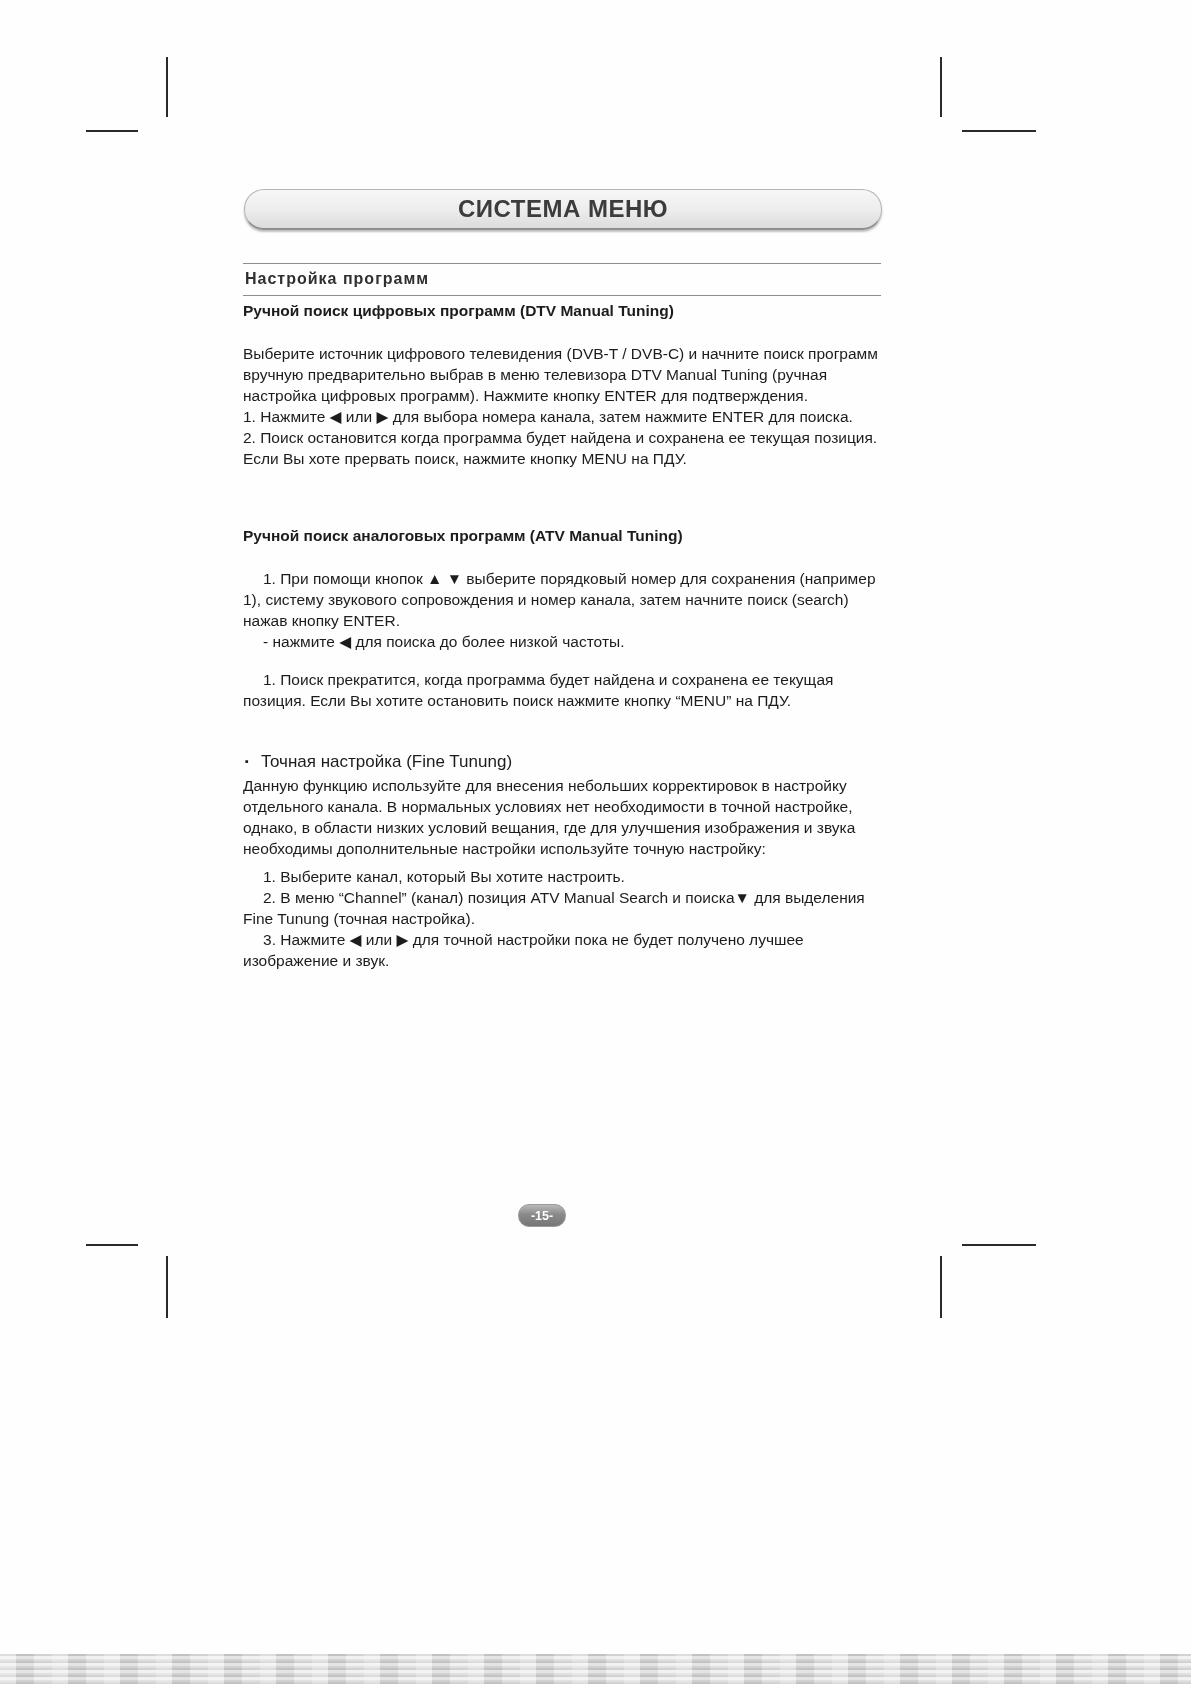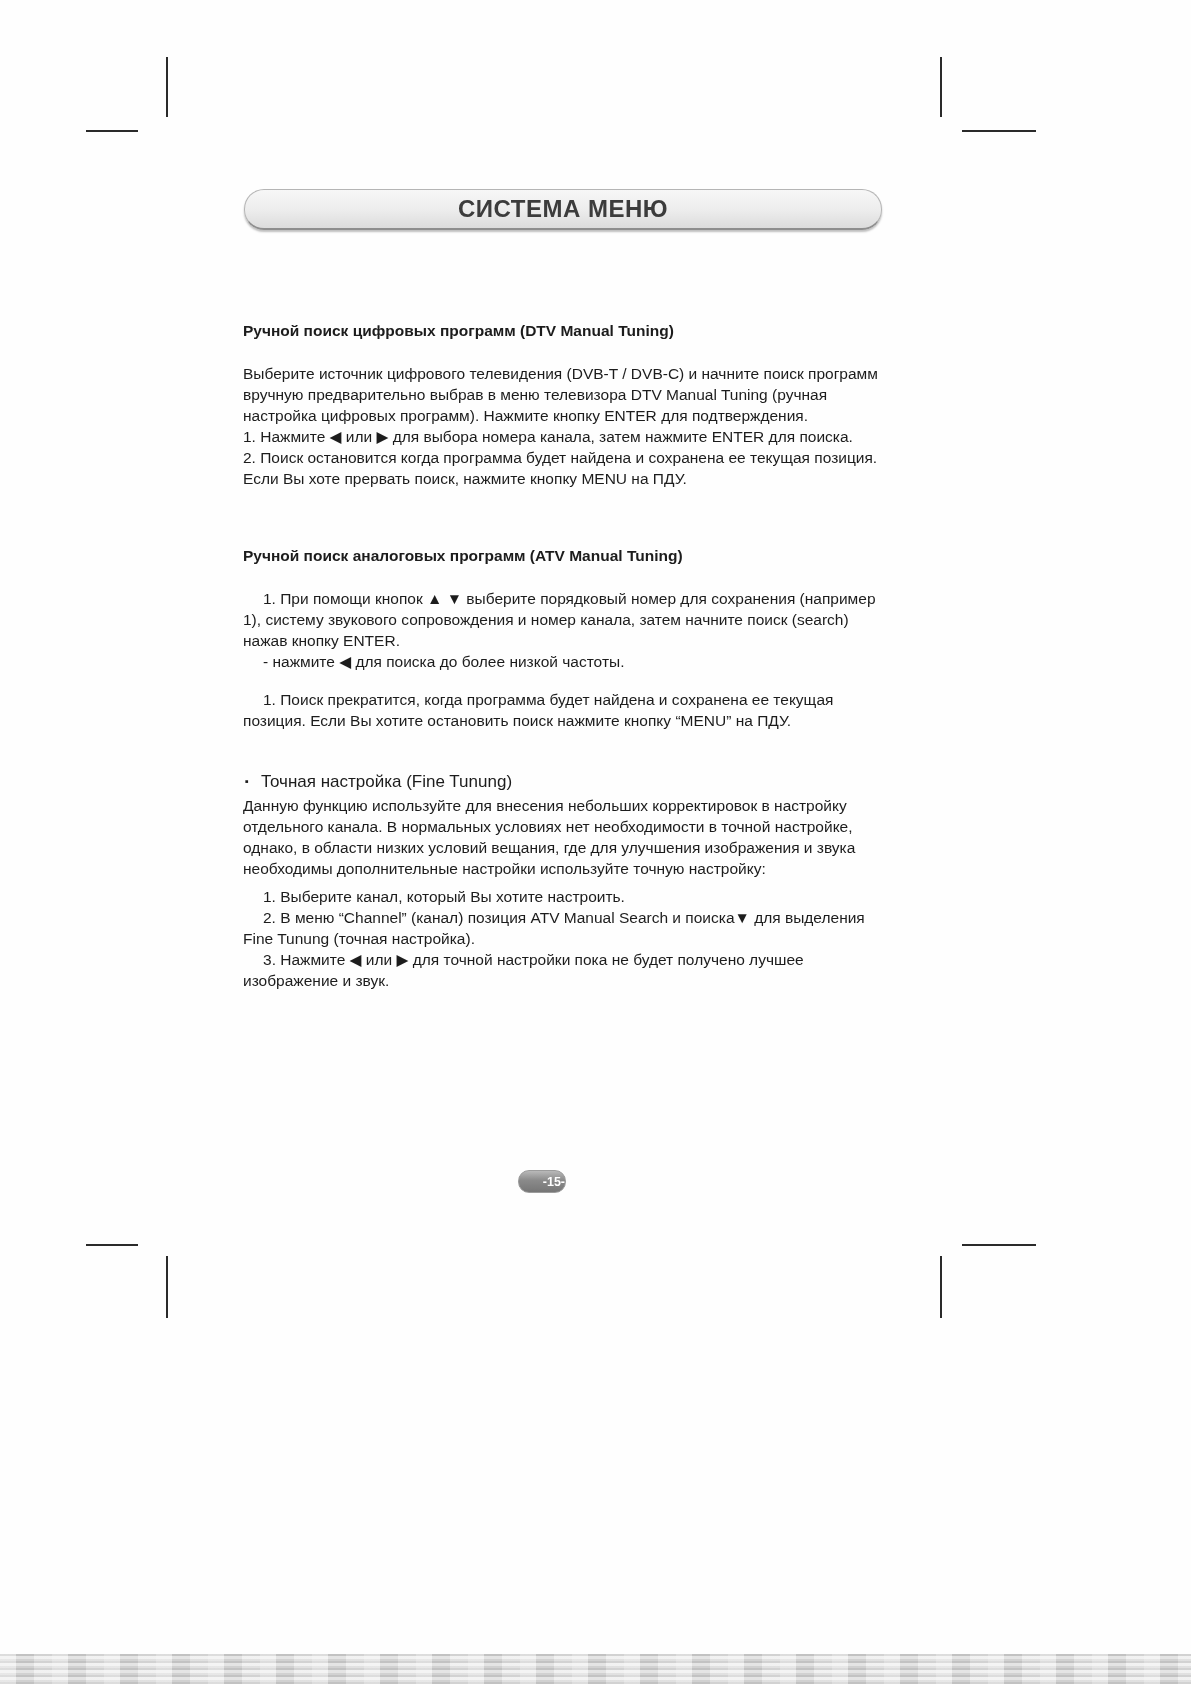"Настройка программ" div.section-header { html: none -> <div> <div></div> <div>Настройка программ</div> <div></div> </div> }
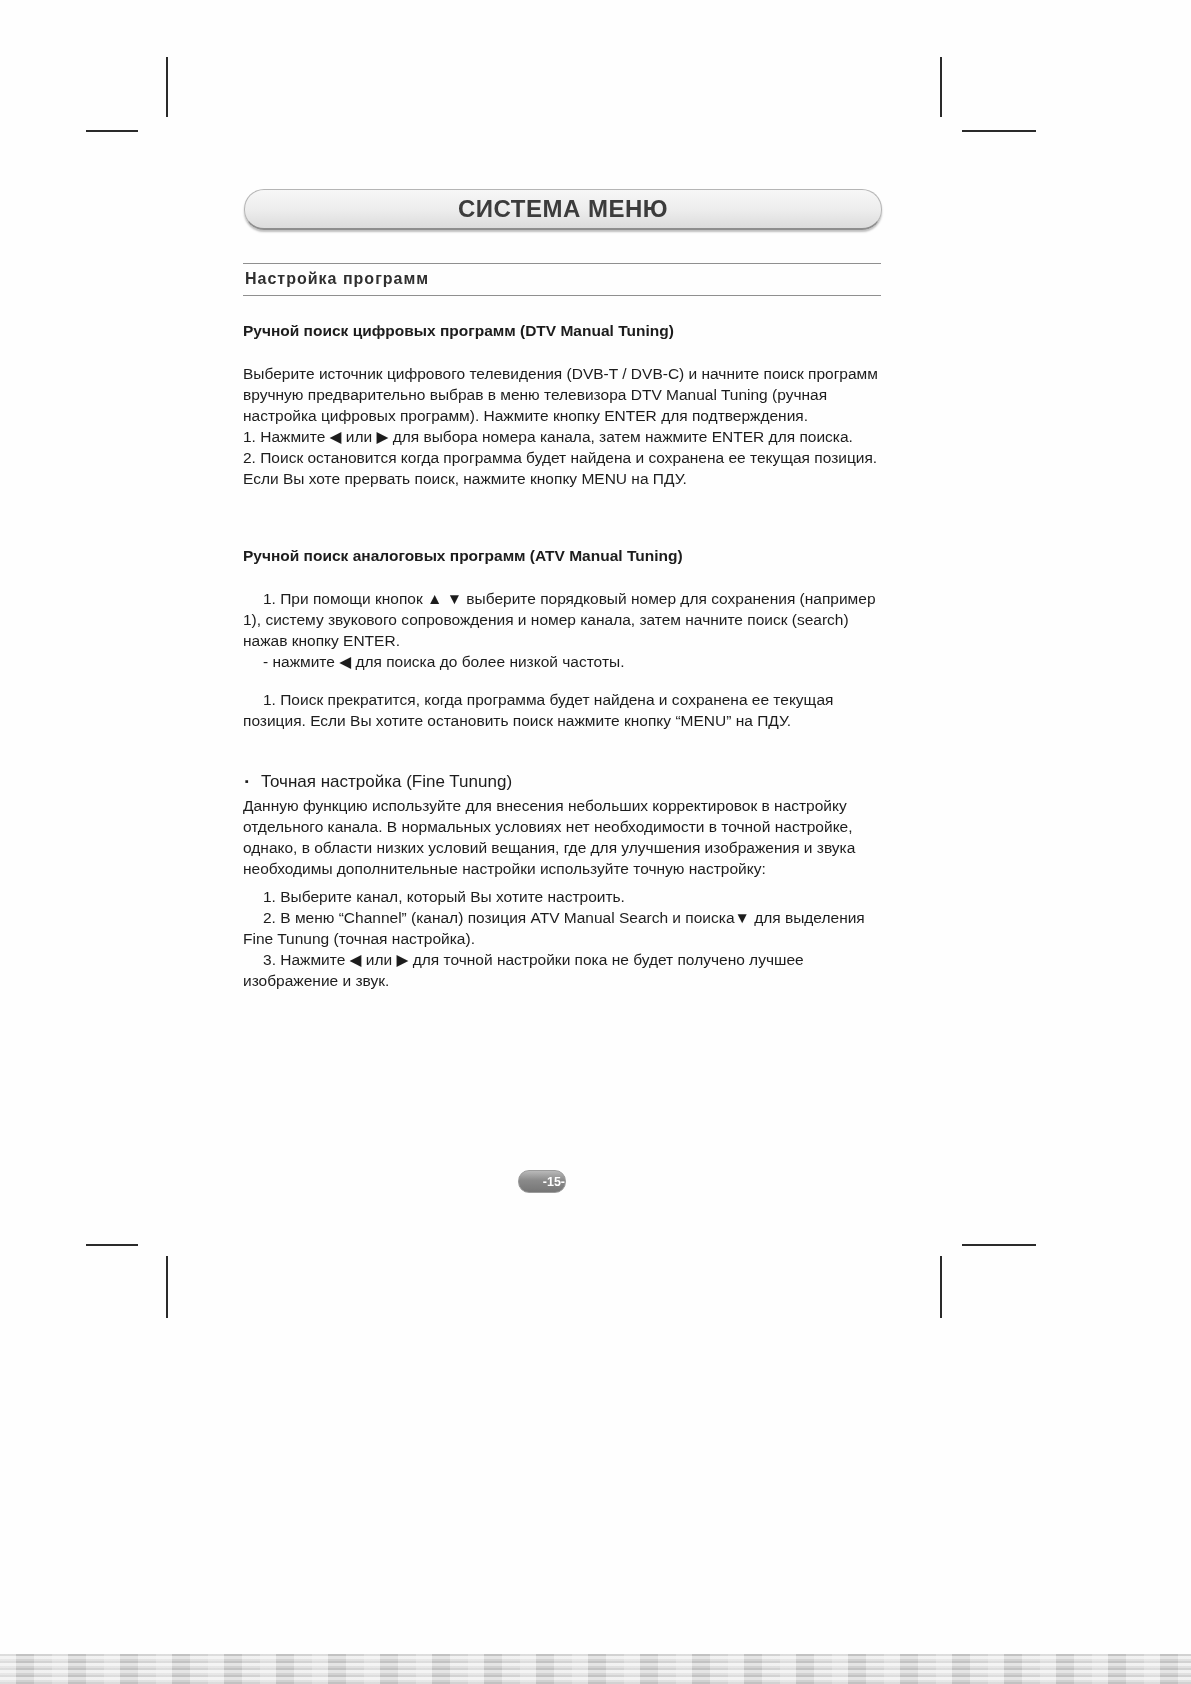"Ручной поиск цифровых программ (DTV" .content { top: 320px -> 300px }
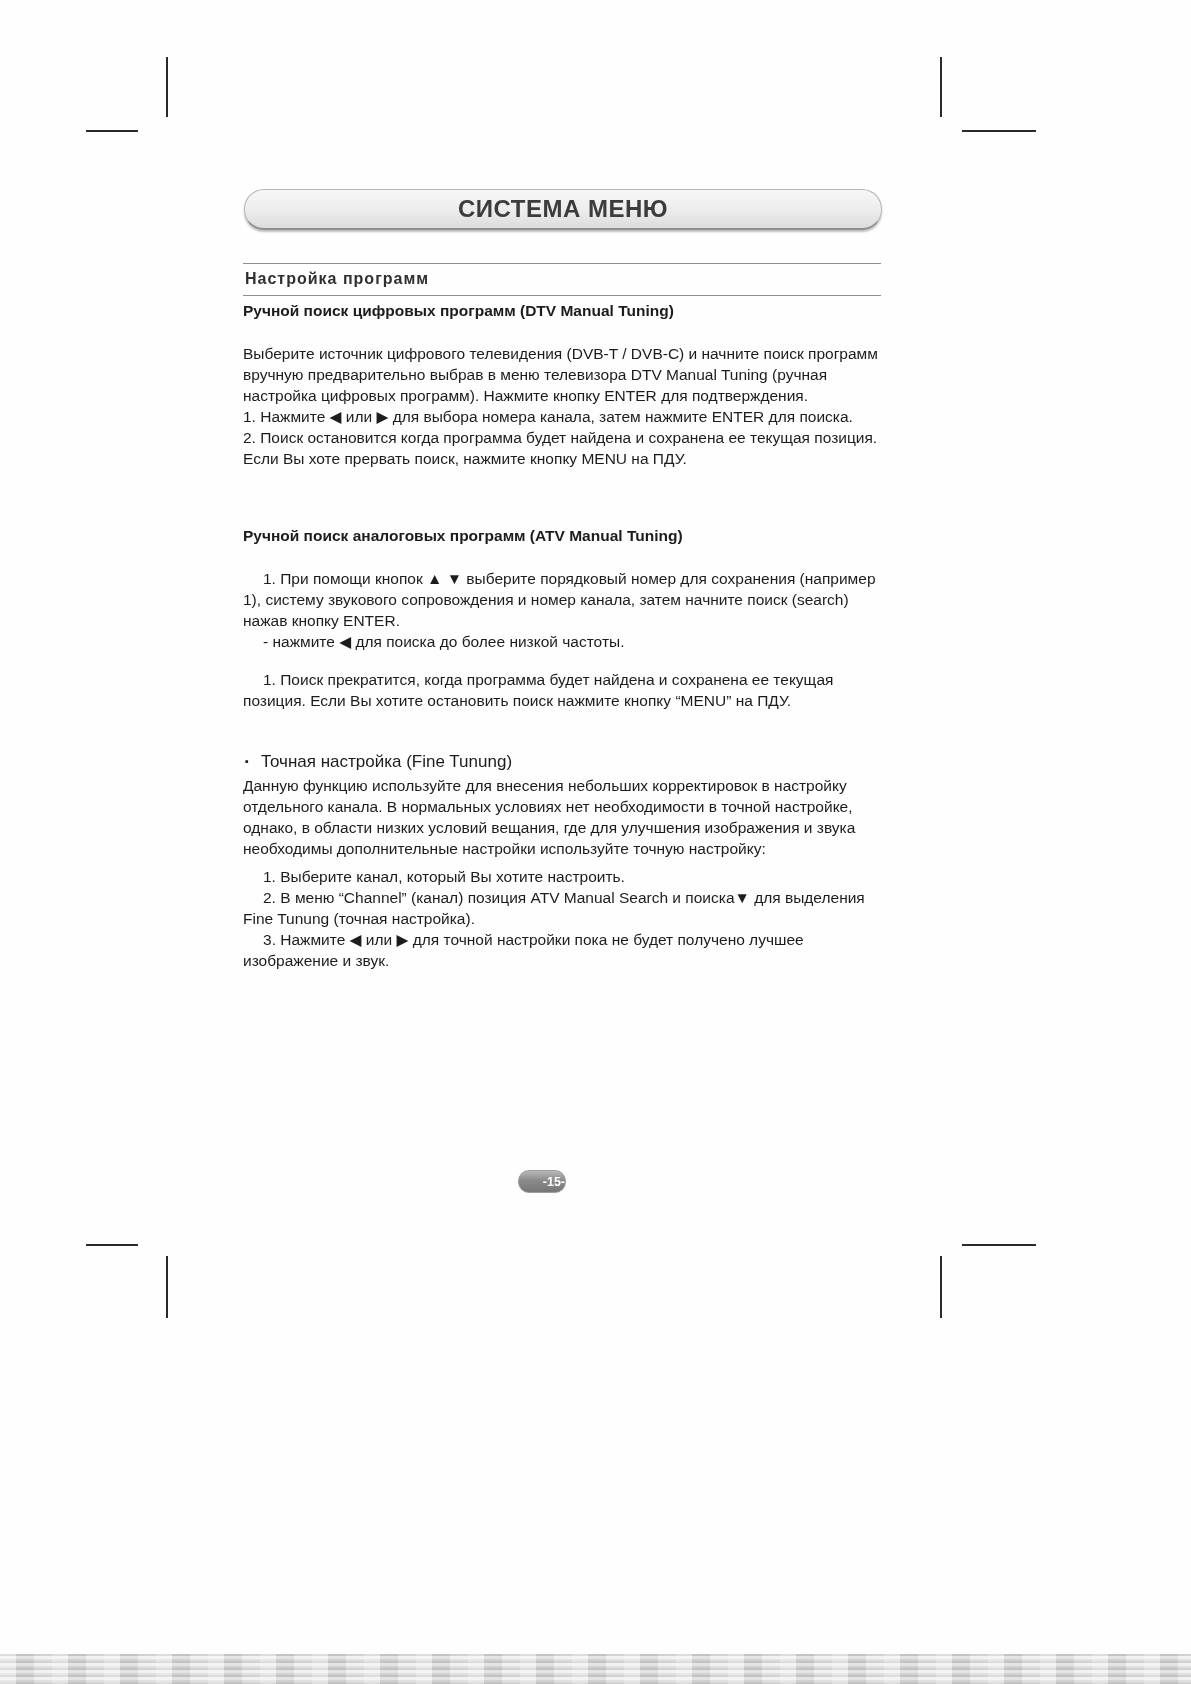"-15-" .page-badge { justify-content: flex-end -> center; top: 1170px -> 1204px }
